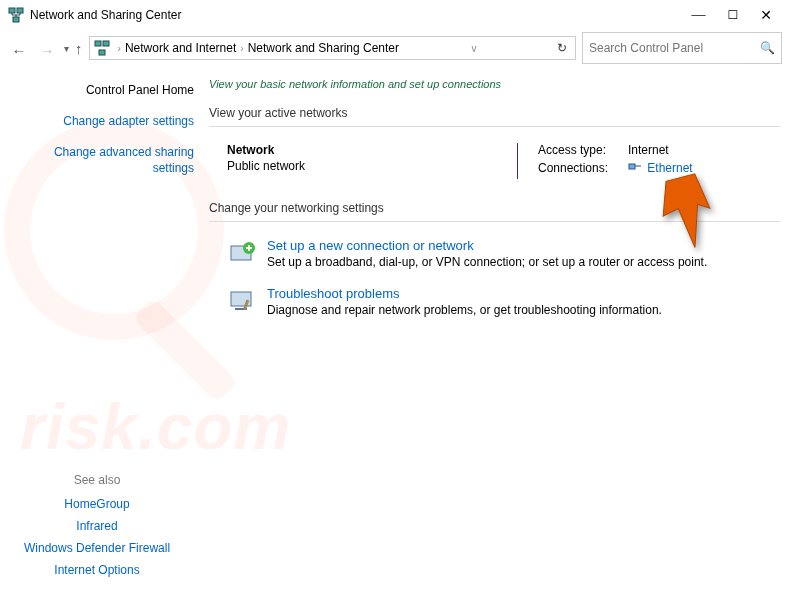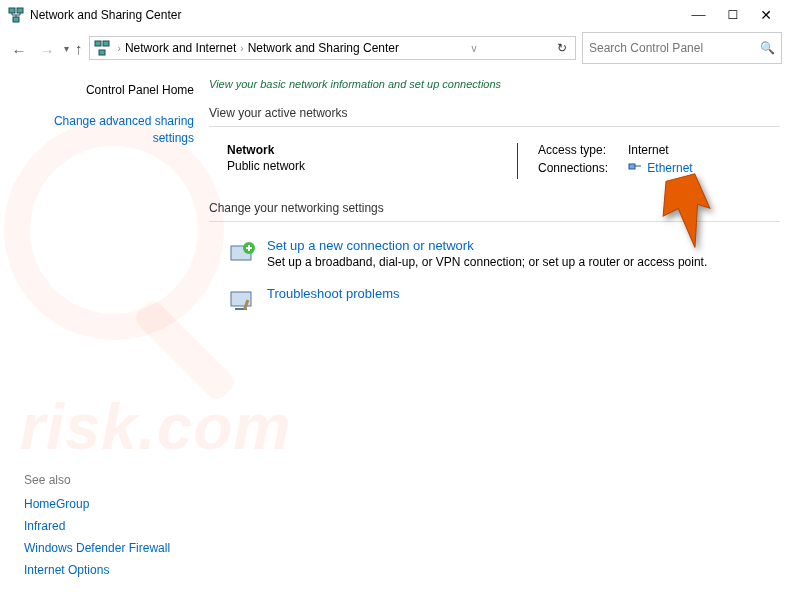"Change adapter settings" div.sb-sec { html: none -> <div><a>Change adapter settings</a></div> }
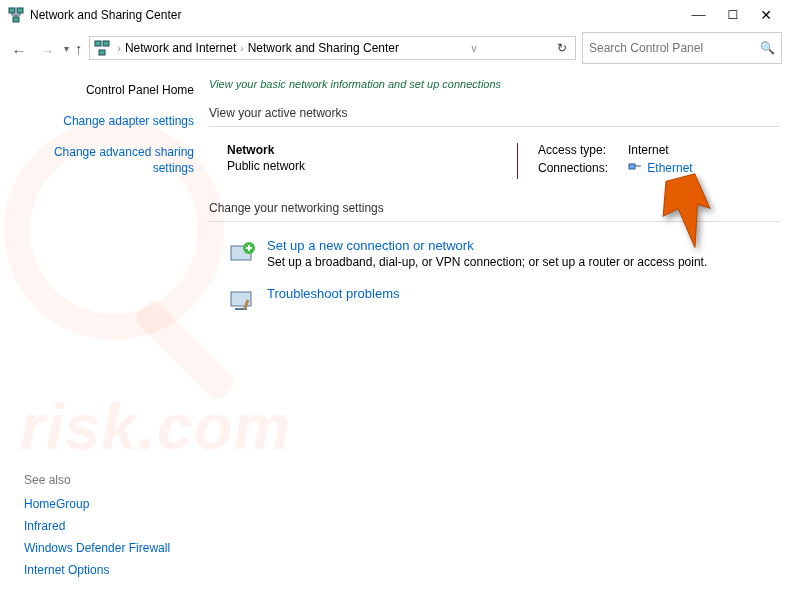"Diagnose and repair network problems," div.desc { html: none -> <div>Diagnose and repair network problems, or get troubleshooting information.</div> }
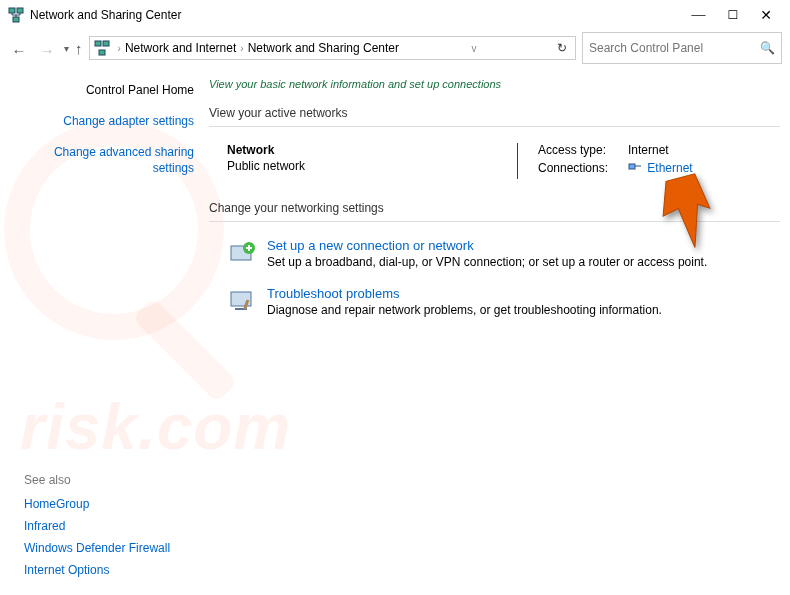"See also" .seealso div { text-align: none -> center }
